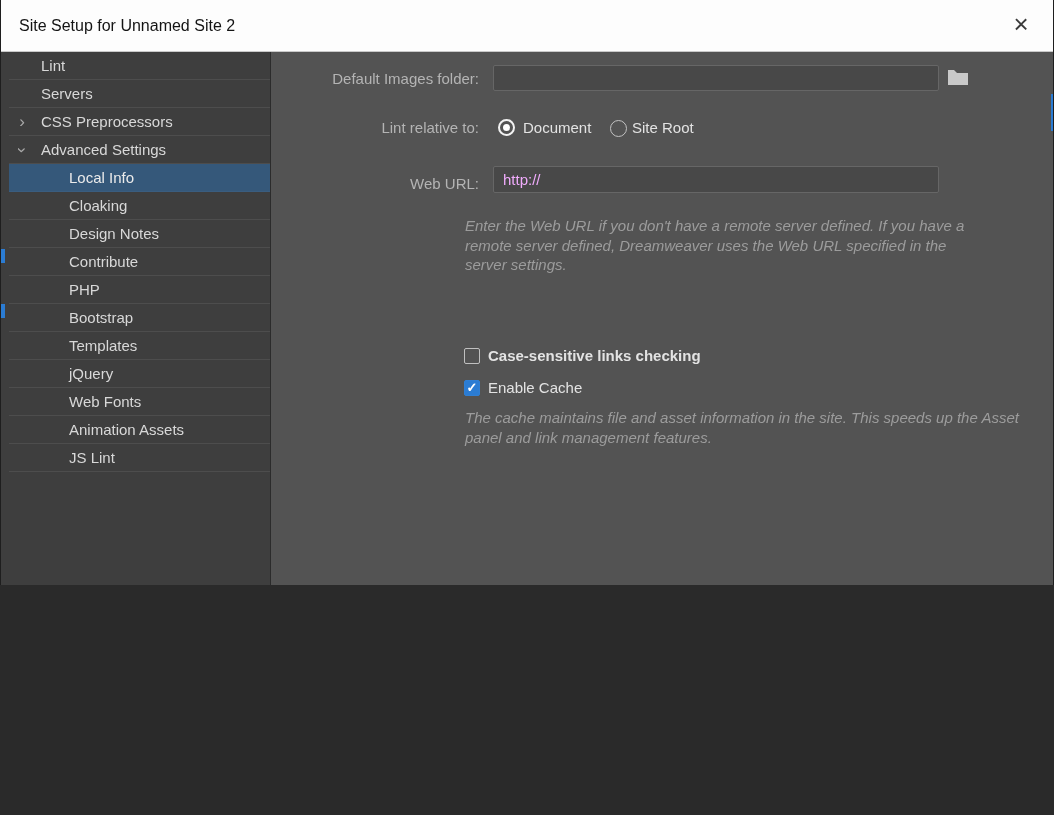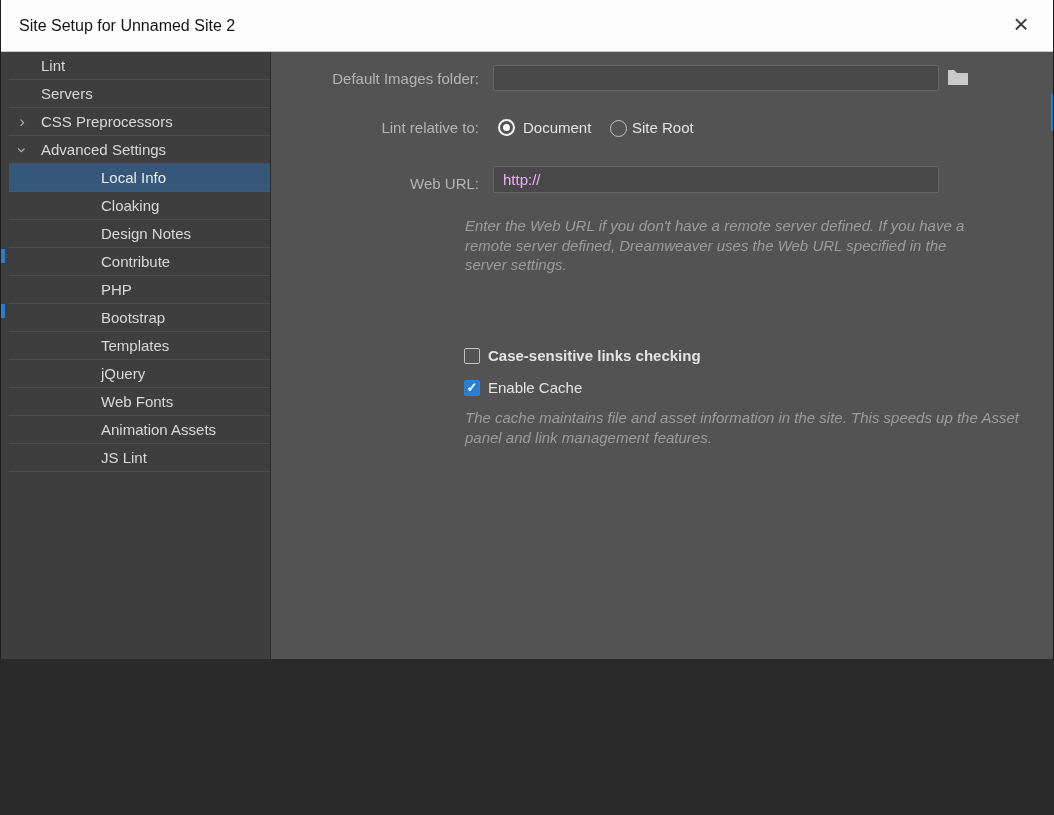"Site Setup for Unnamed Site" #app { height: 659px -> 585px }
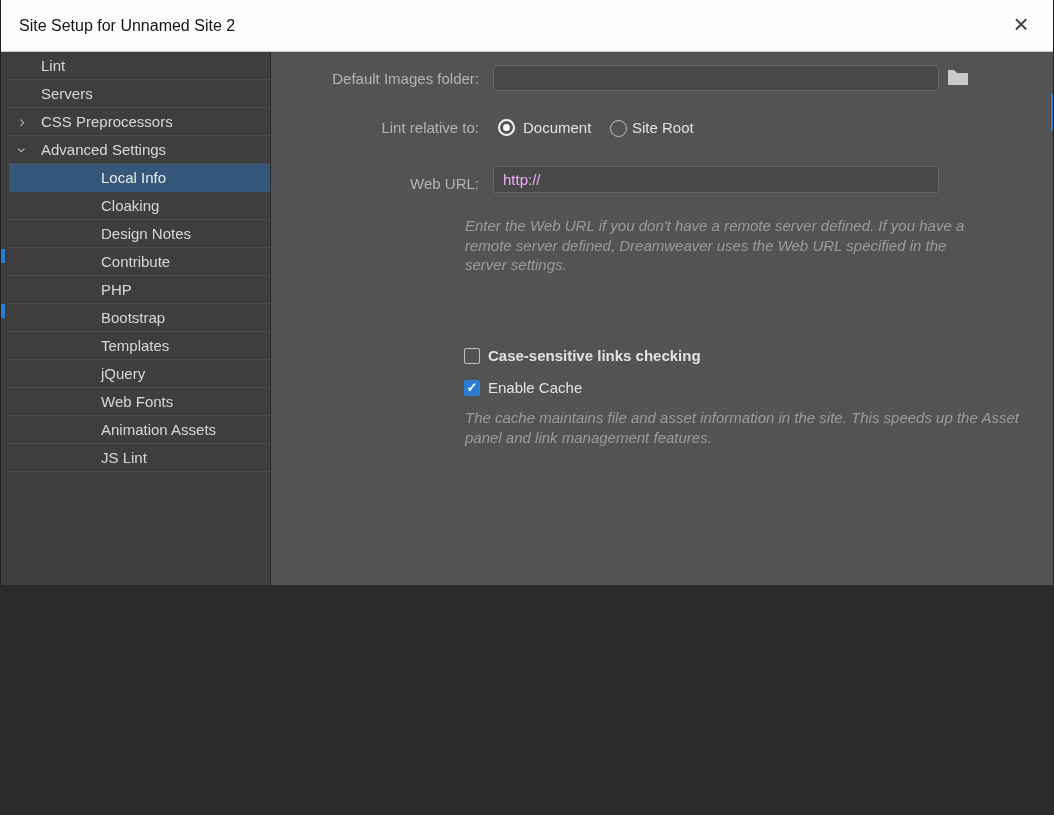"Local Info" .sb-row.level1 { padding-left: 92px -> 60px }
